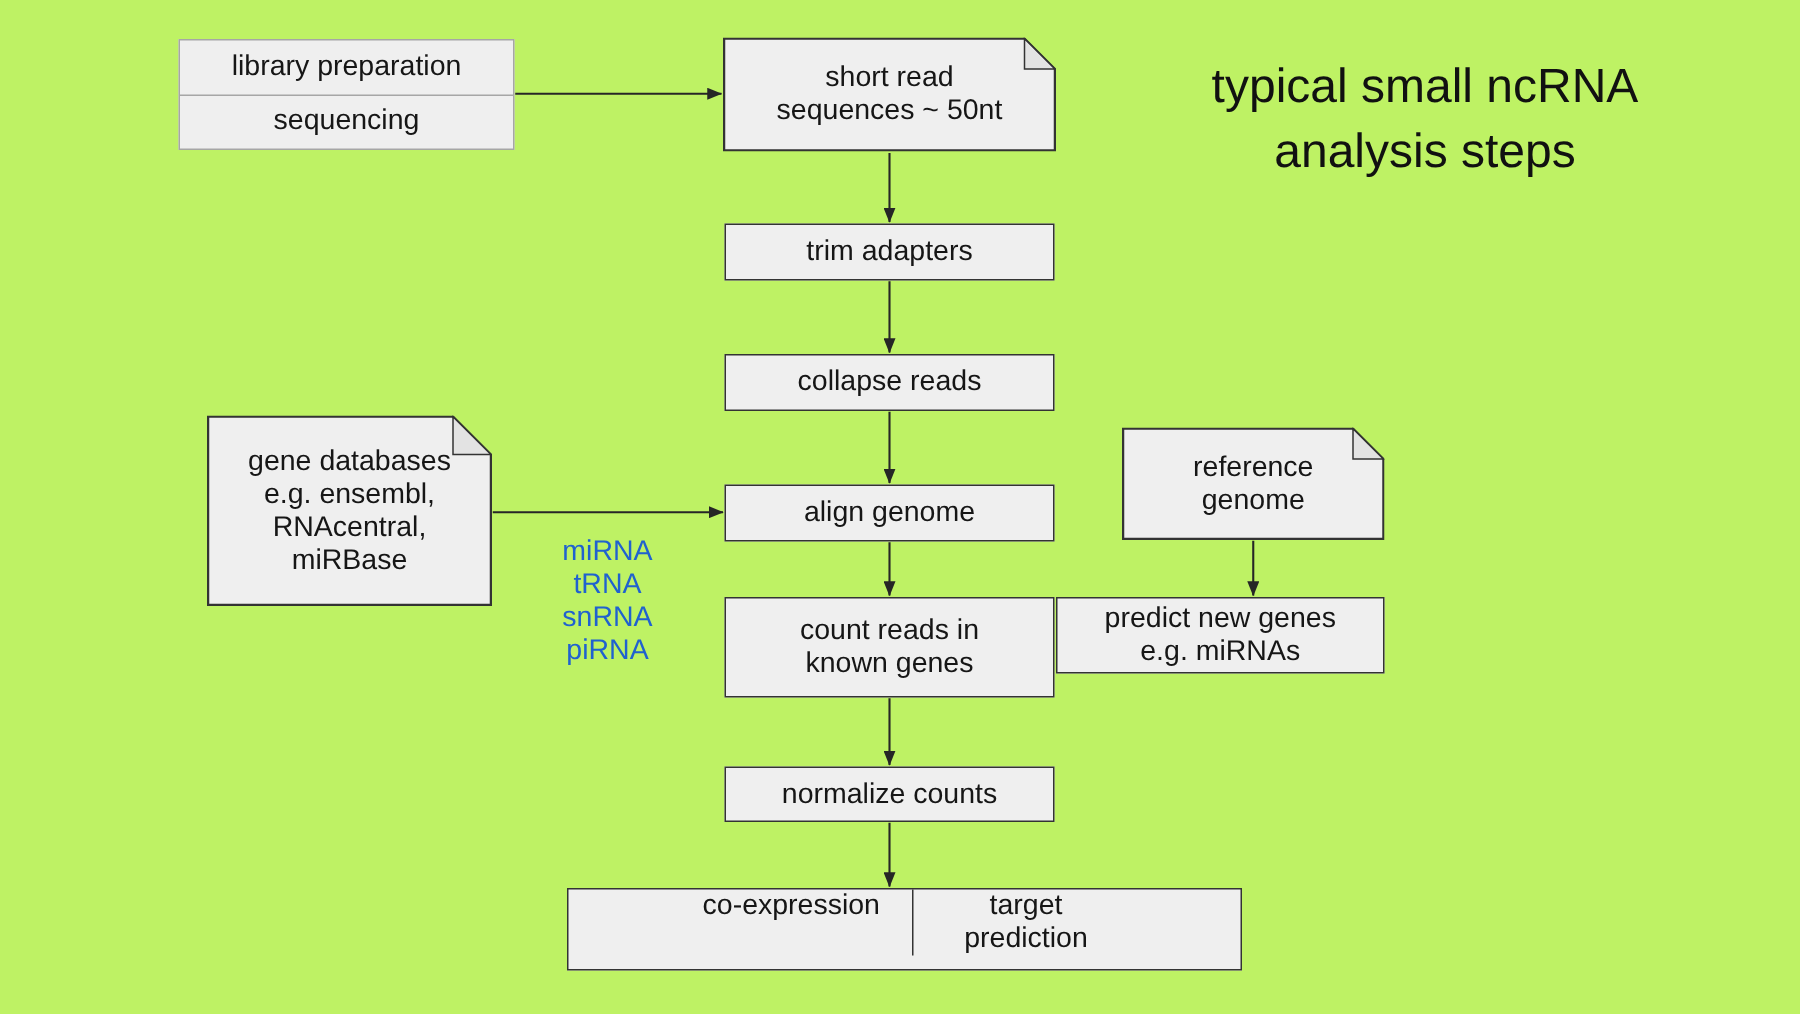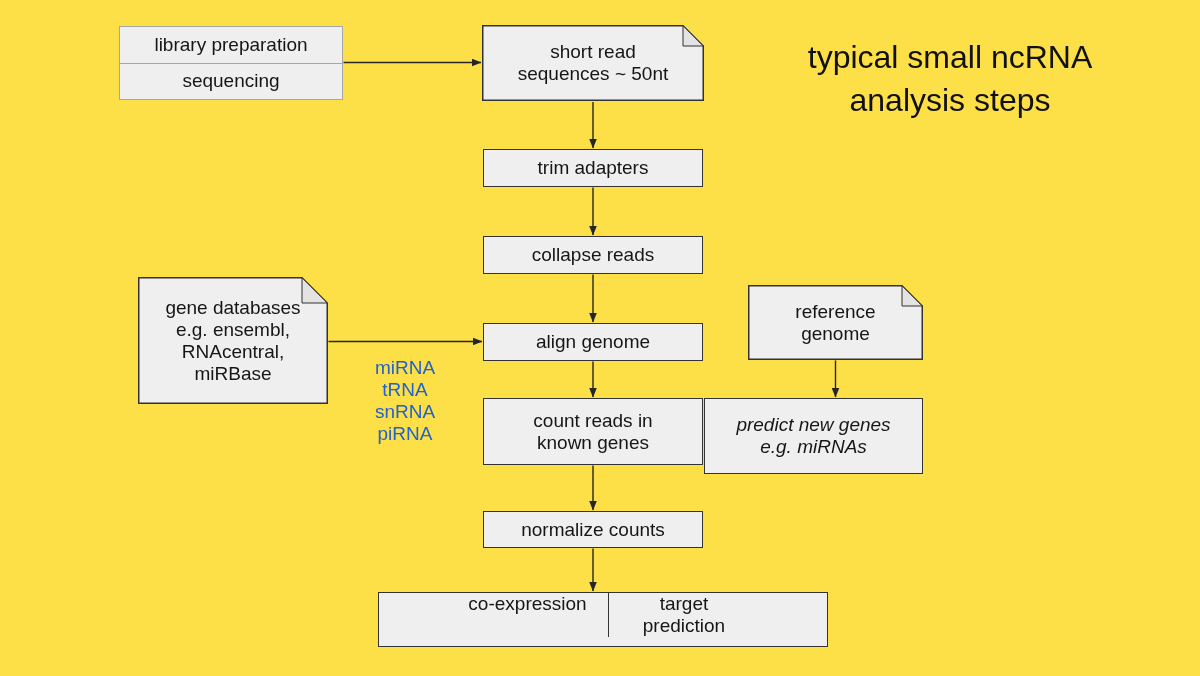"library preparation" #canvas { background: #fde047 -> #bef264 }
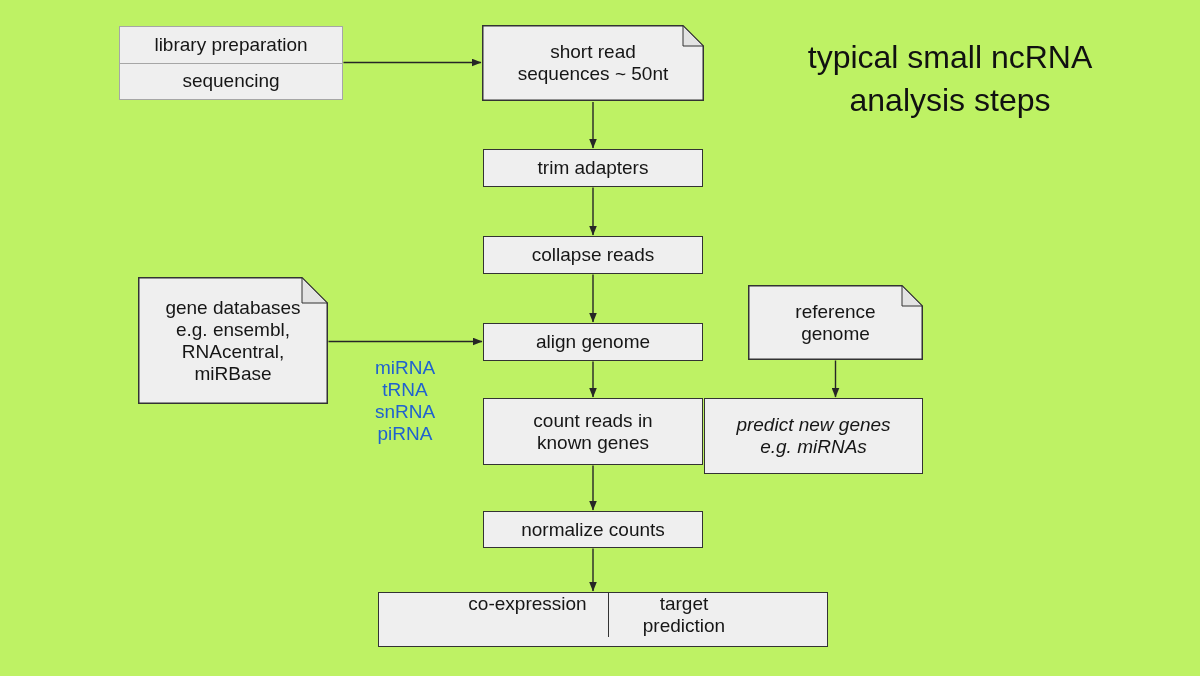"predict new genes" div.box { font-style: italic -> none; height: 76px -> 51px }
